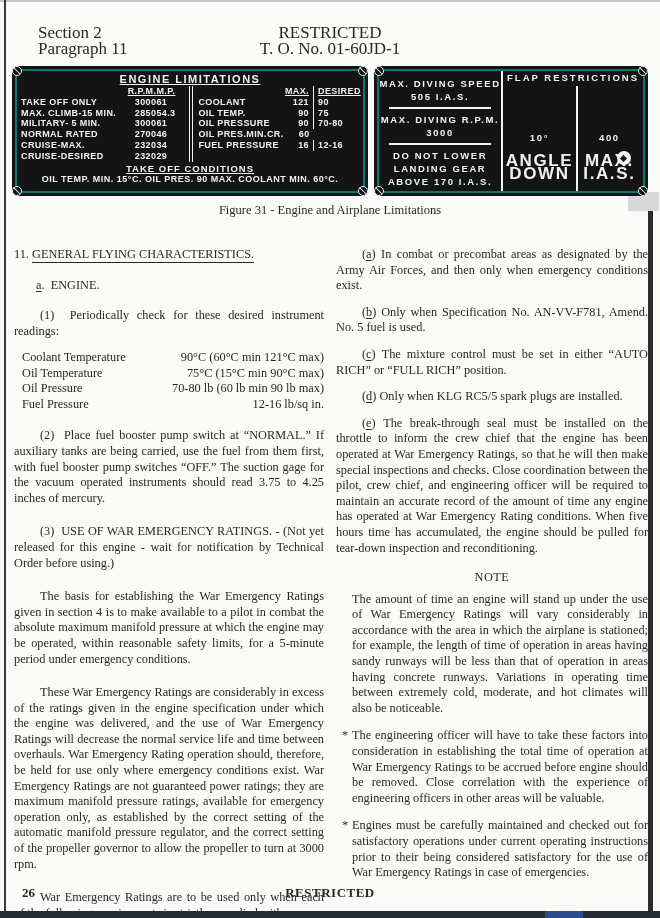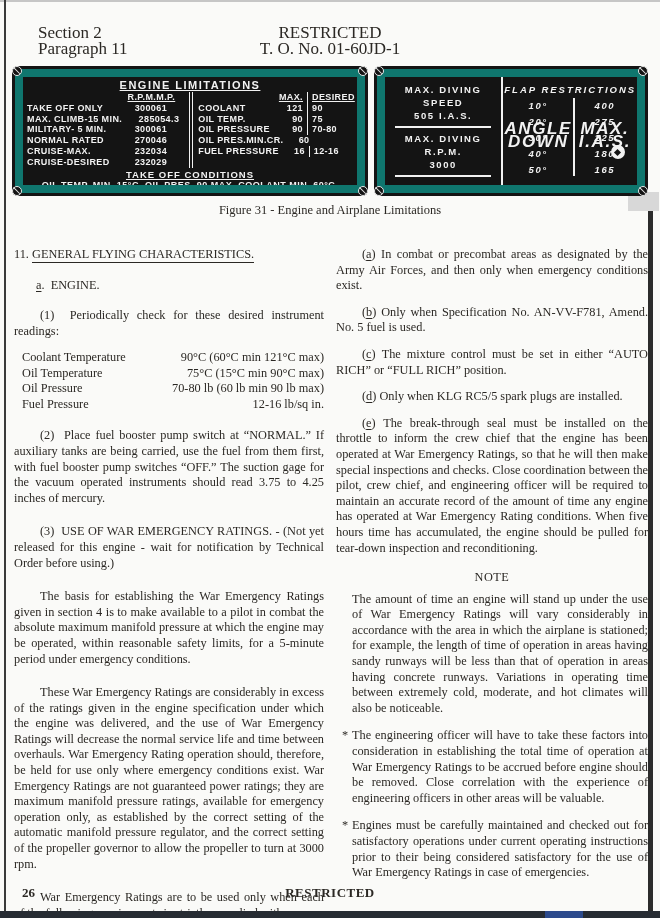"ENGINE LIMITATIONS" .placard-inner { border: 8px solid #0f766e -> 2px solid #0f766e }
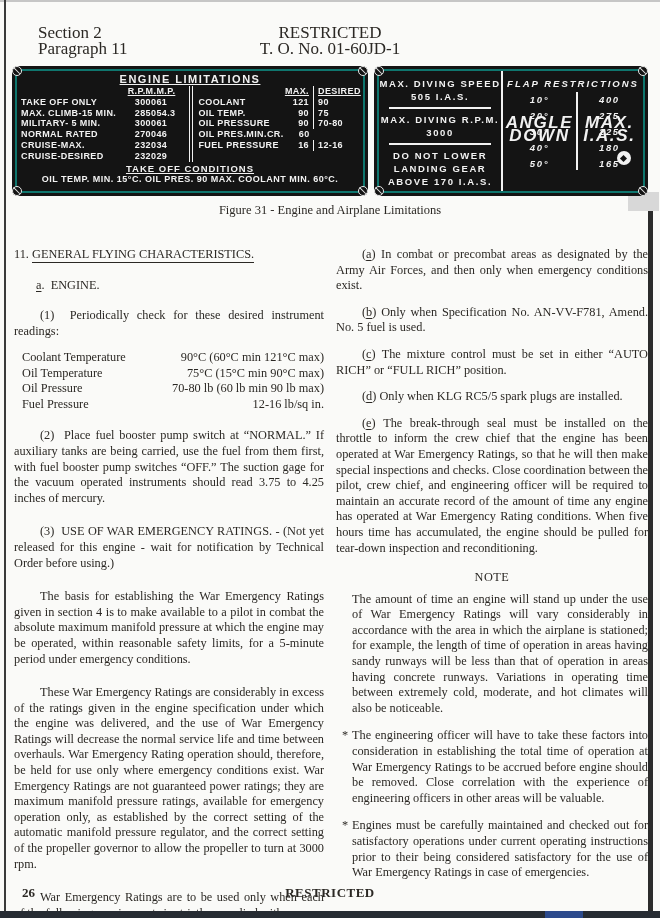"FLAP RESTRICTIONS" .div-right { font-style: italic -> none; padding-top: 6px -> none }
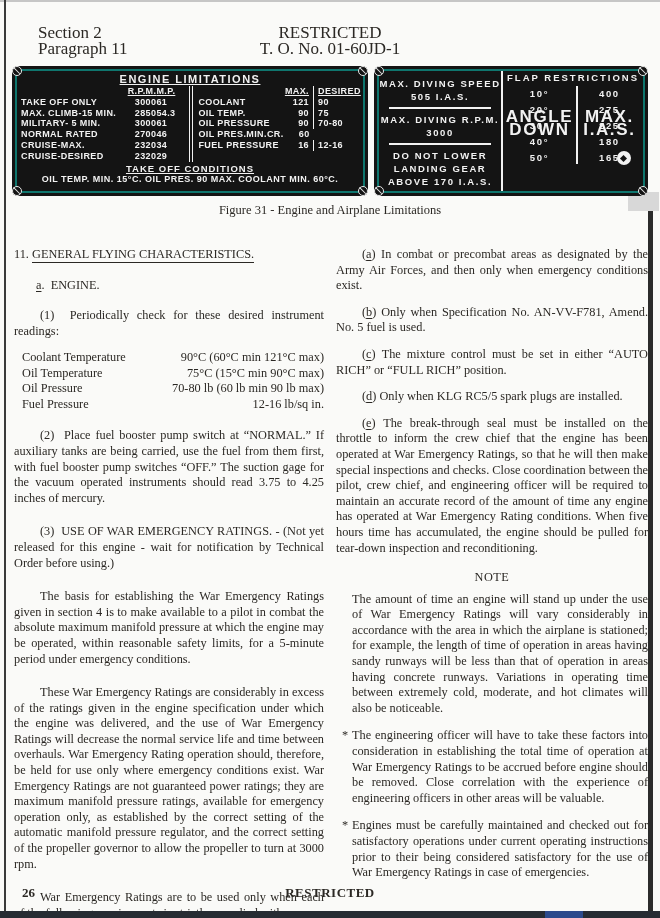"10°" .flap-row span { margin-top: none -> 44px }
